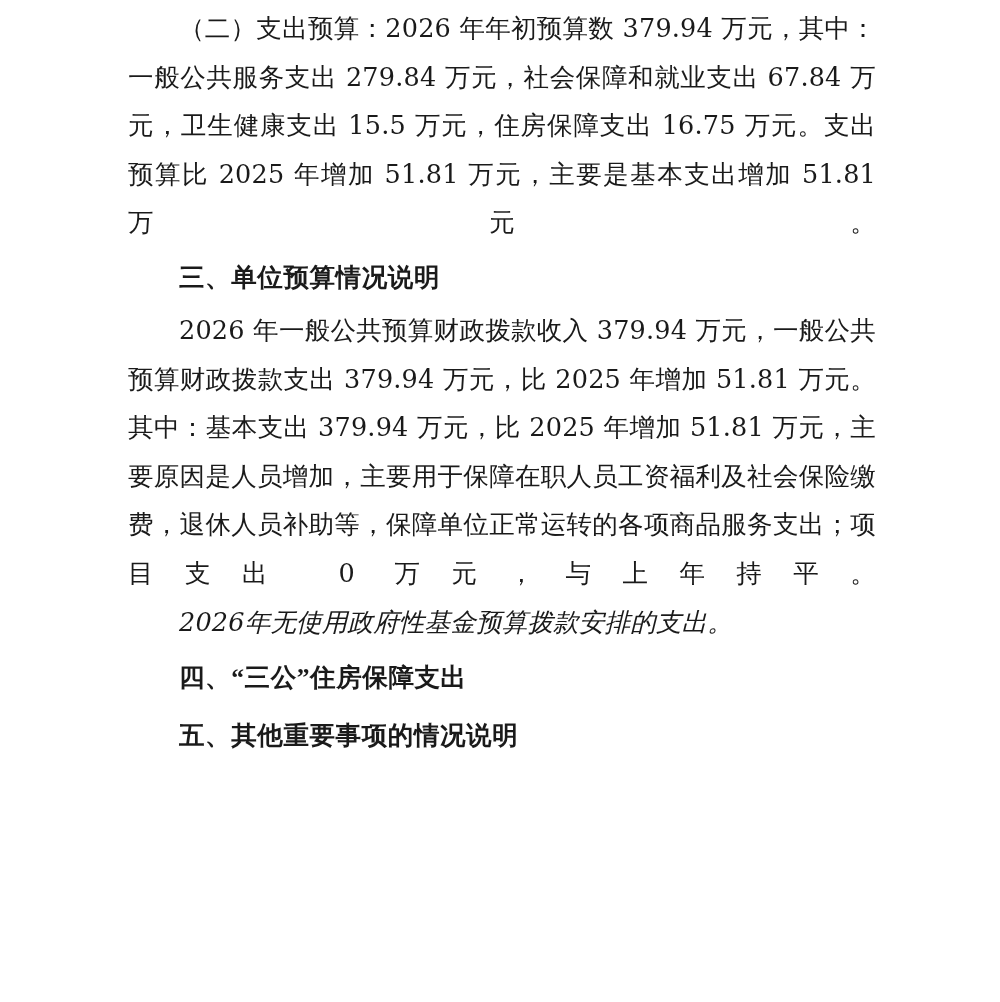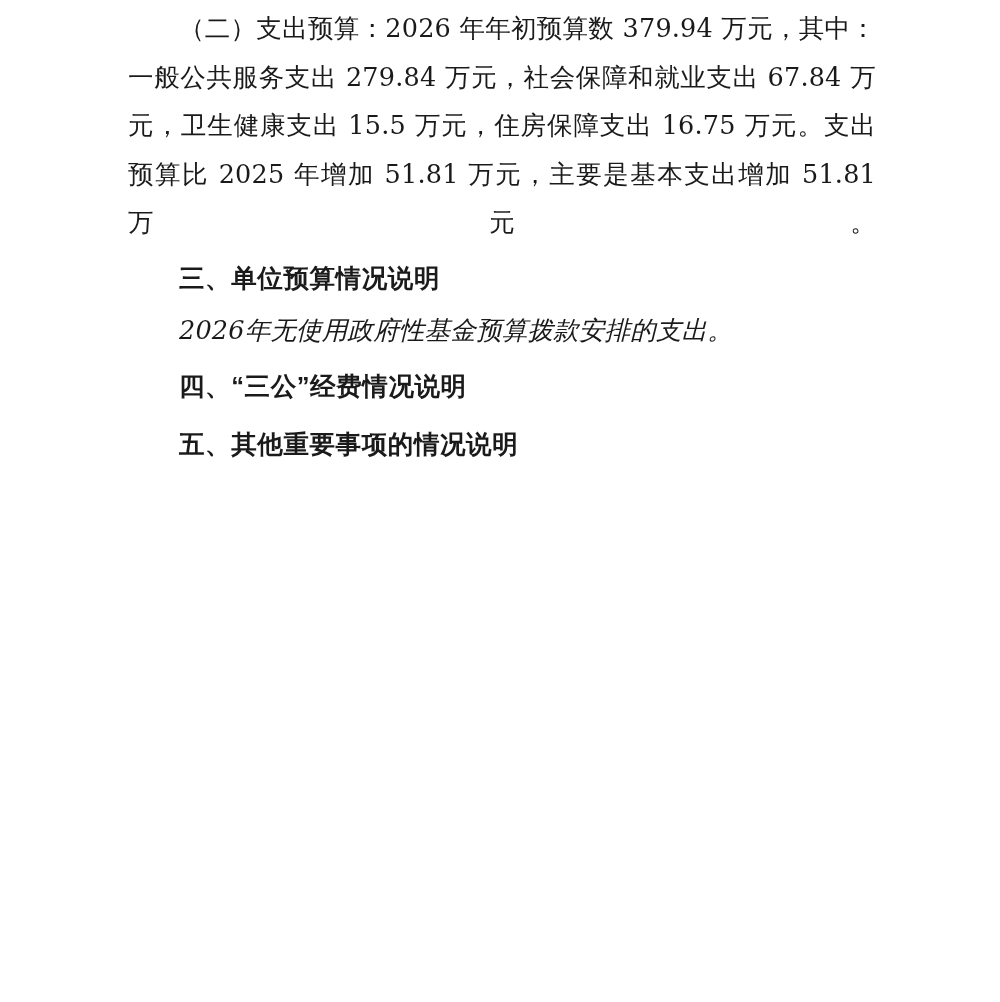"三、单位预算情况说明" h2.heading { font-family: Liberation Sans, sans-serif -> Liberation Serif, serif }
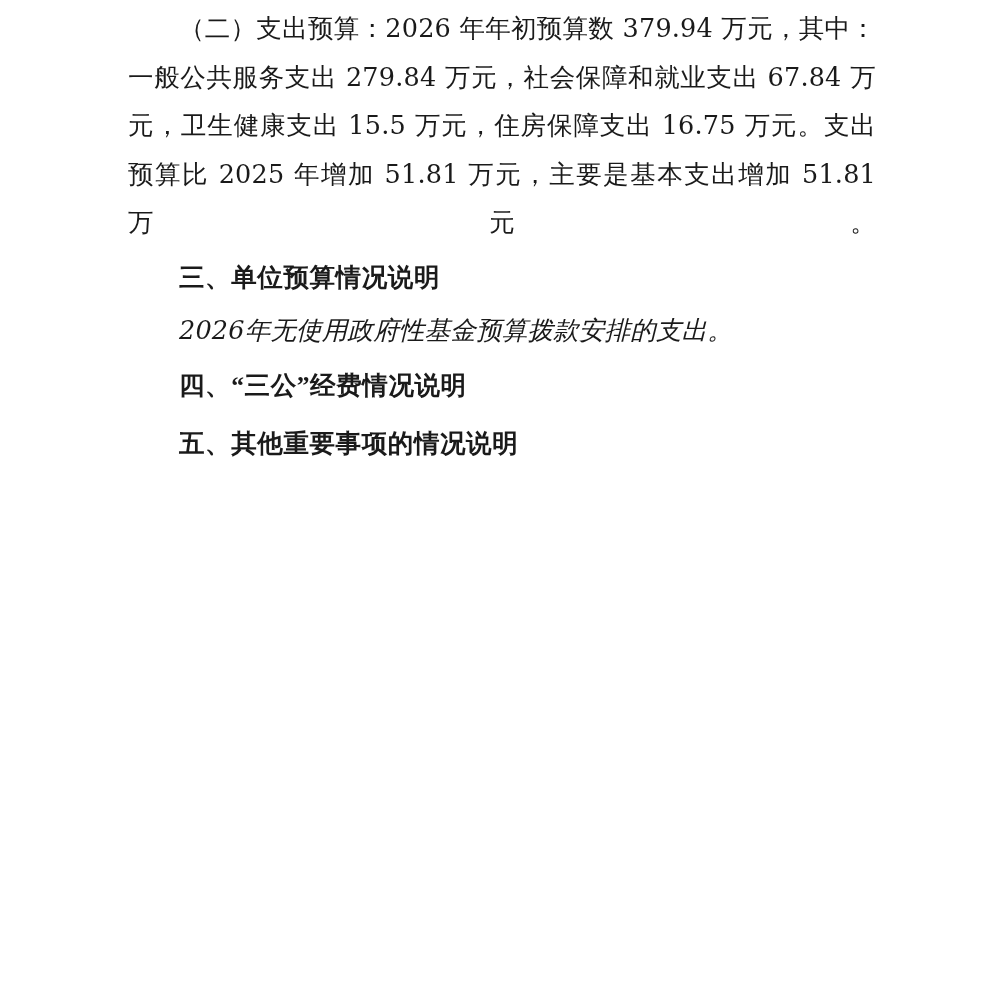"2026 年一般公共预算财政拨款收入 379.94" p.para { html: none -> <p>2026 年一般公共预算财政拨款收入 379.94 万元，一般公共预算财政拨款支出 379.94 万元，比 2025 年增加 51.81 万元。其中：基本支出 379.94 万元，比 2025 年增加 51.81 万元，主要原因是人员增加，主要用于保障在职人员工资福利及社会保险缴费，退休人员补助等，保障单位正常运转的各项商品服务支出；项目支出 0 万元，与上年持平。</p> }
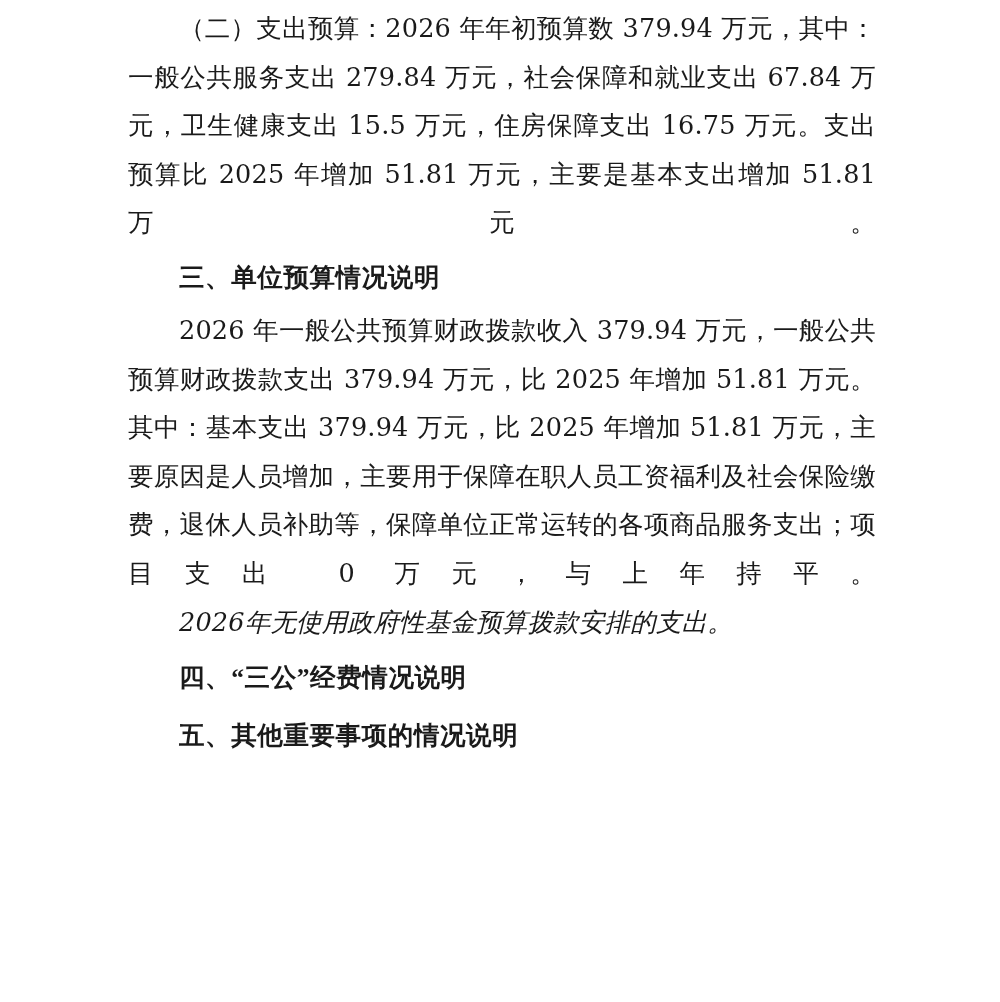"四、“三公”经费情况说明" h2.heading { text: 经费情况说明 -> 住房保障支出 }
